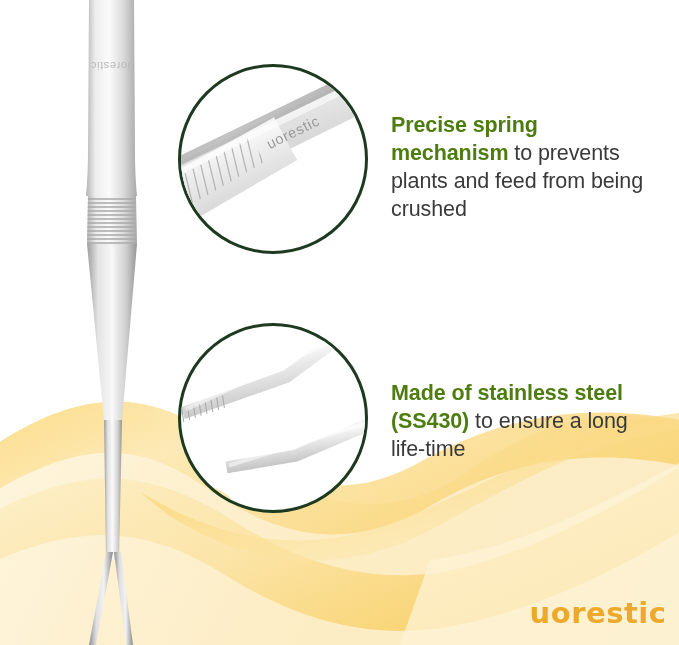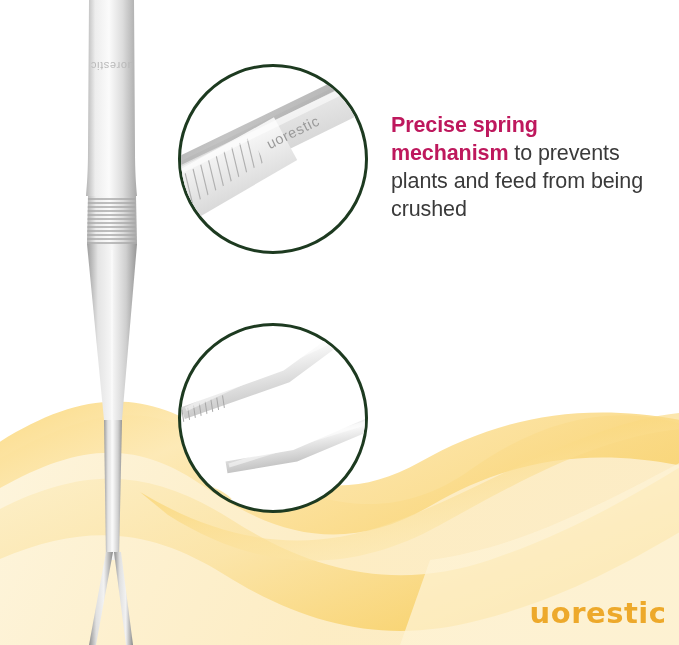"Precise spring mechanism" .feature-text .lead { color: #be185d -> #4d7c0f }
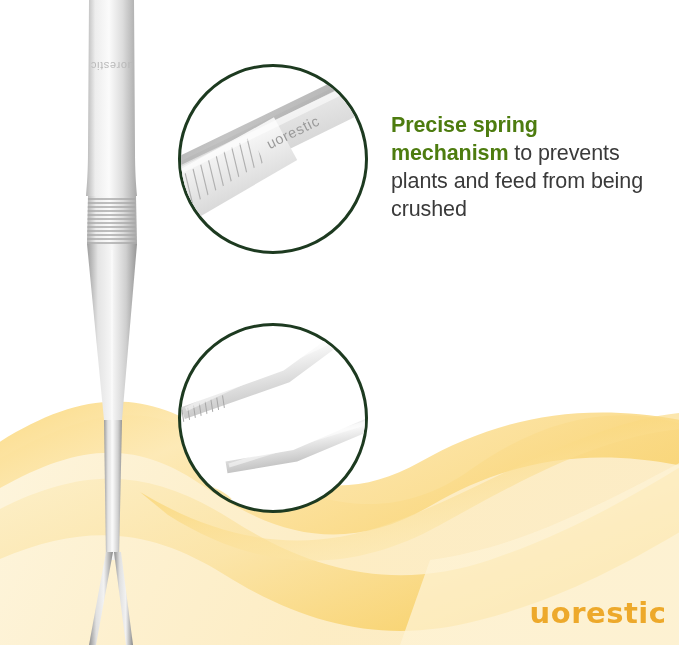"Made of stainless steel (SS430)" div.feature-text { html: none -> <div> <span>Made of stainless steel (SS430)</span><span> to ensure a long life-time</span> </div> }
